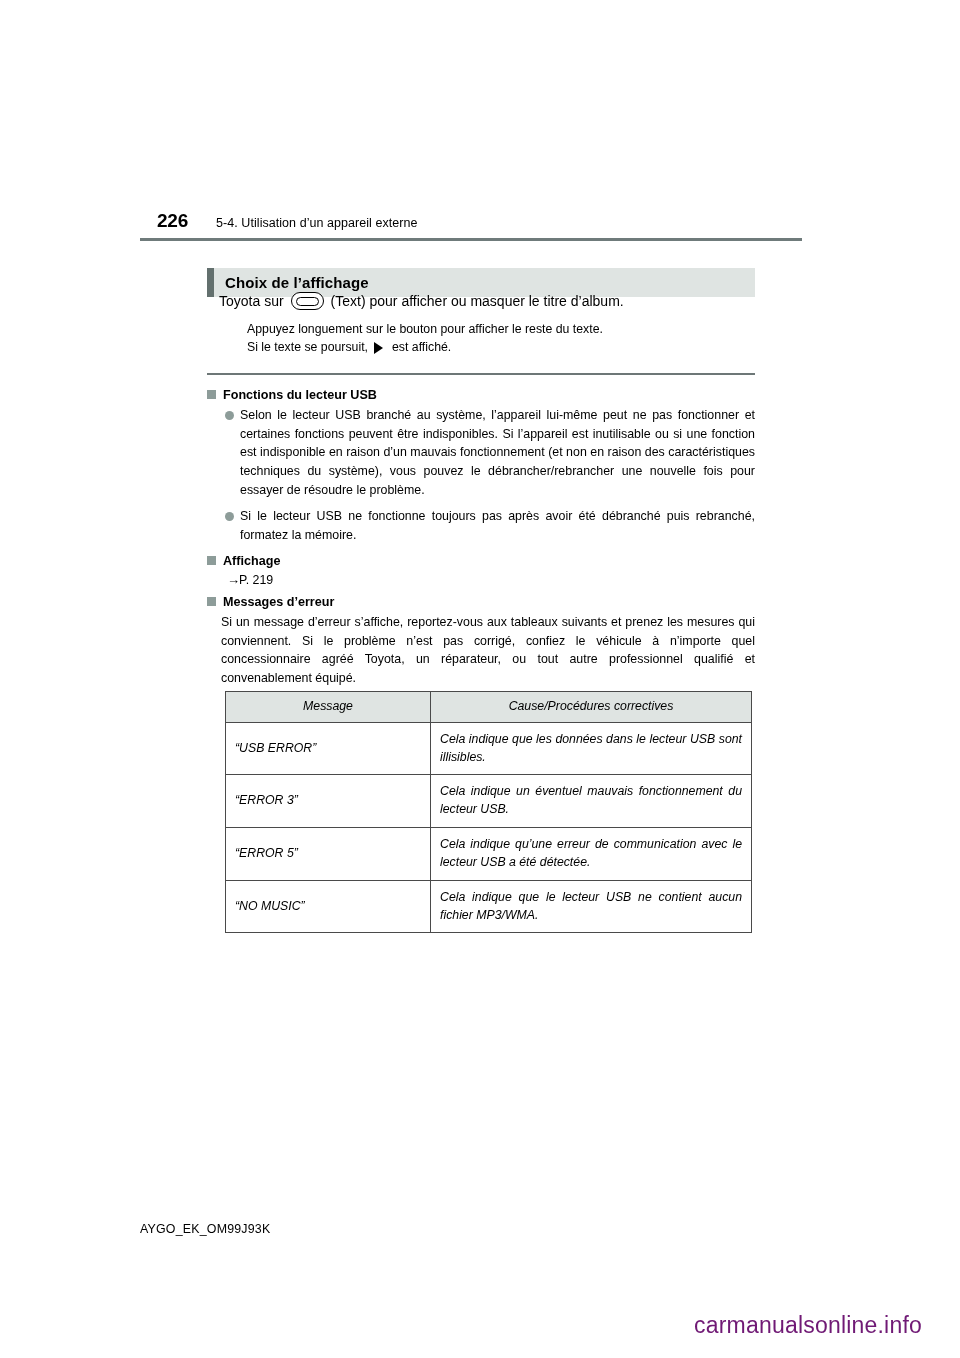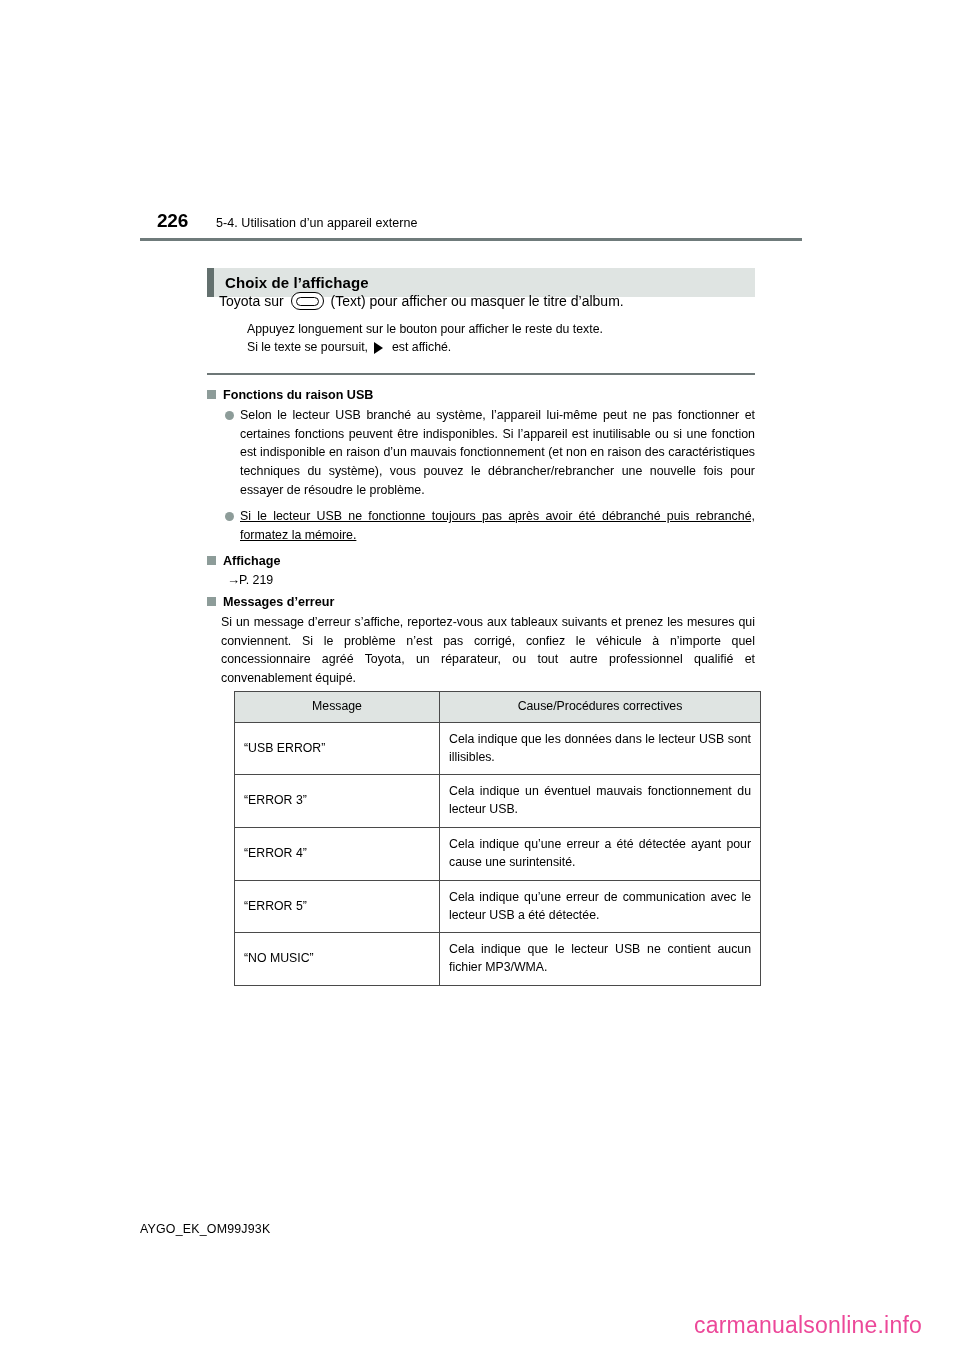"Fonctions du raison USB" span { text: raison -> lecteur }
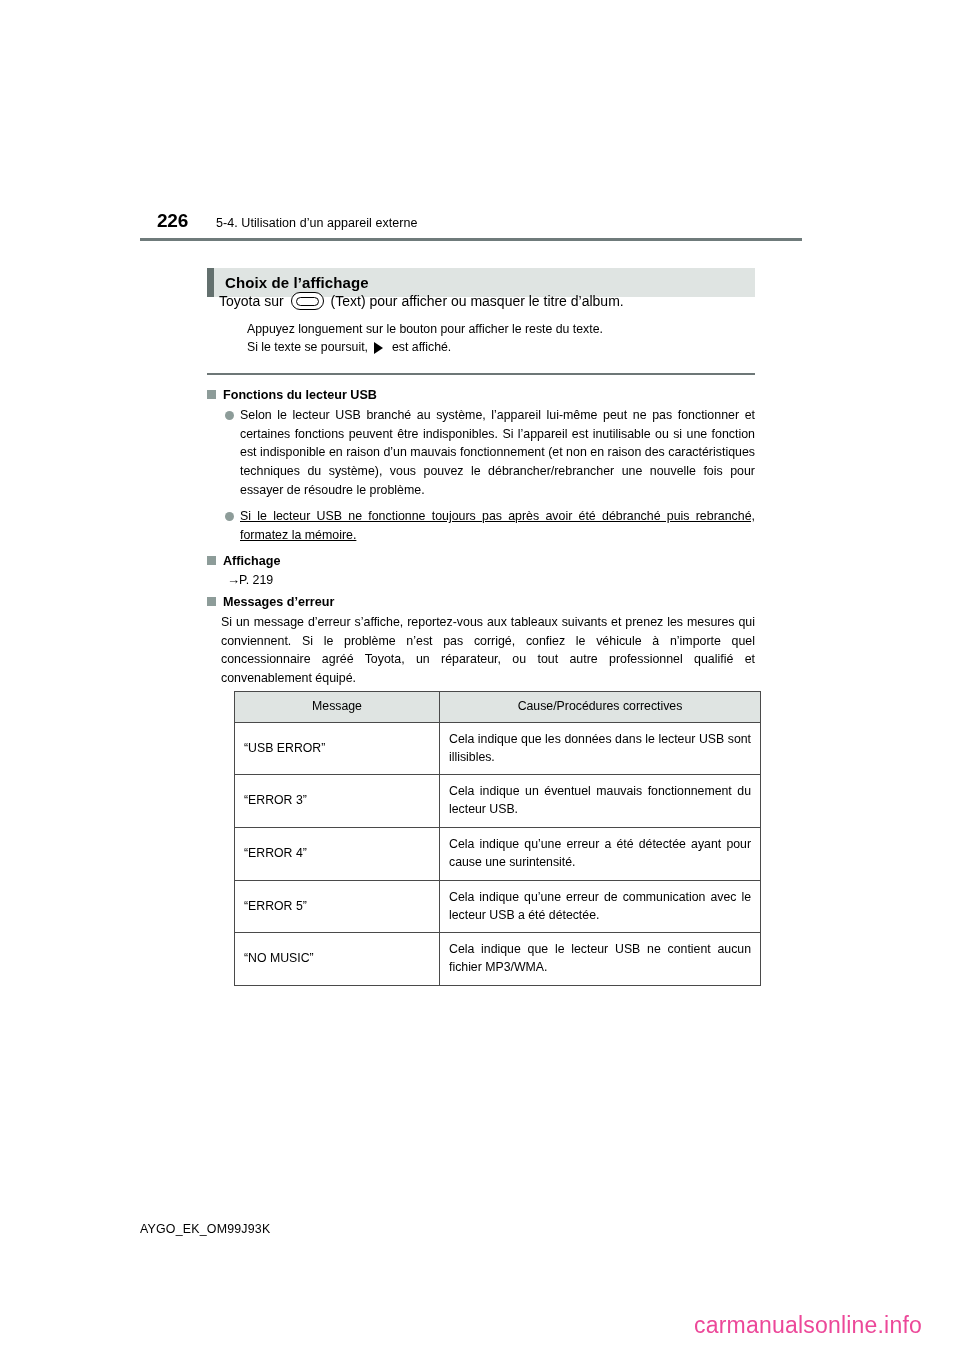"Si le lecteur USB ne" .bullet-text.last-left { text-decoration: underline -> none }
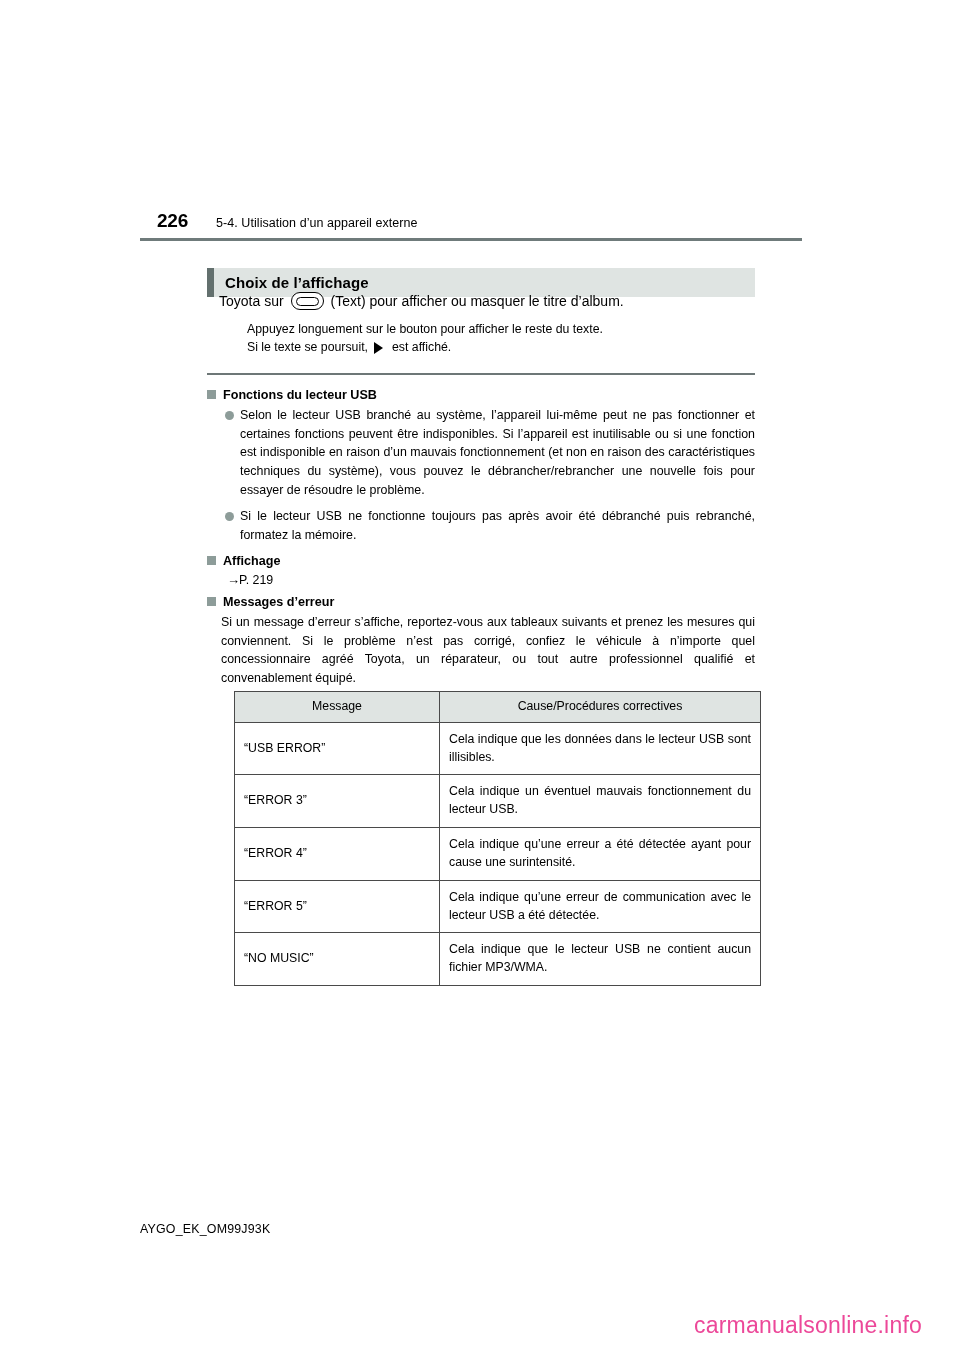"Message" .err-table { font-style: none -> italic; left: 234px -> 225px }
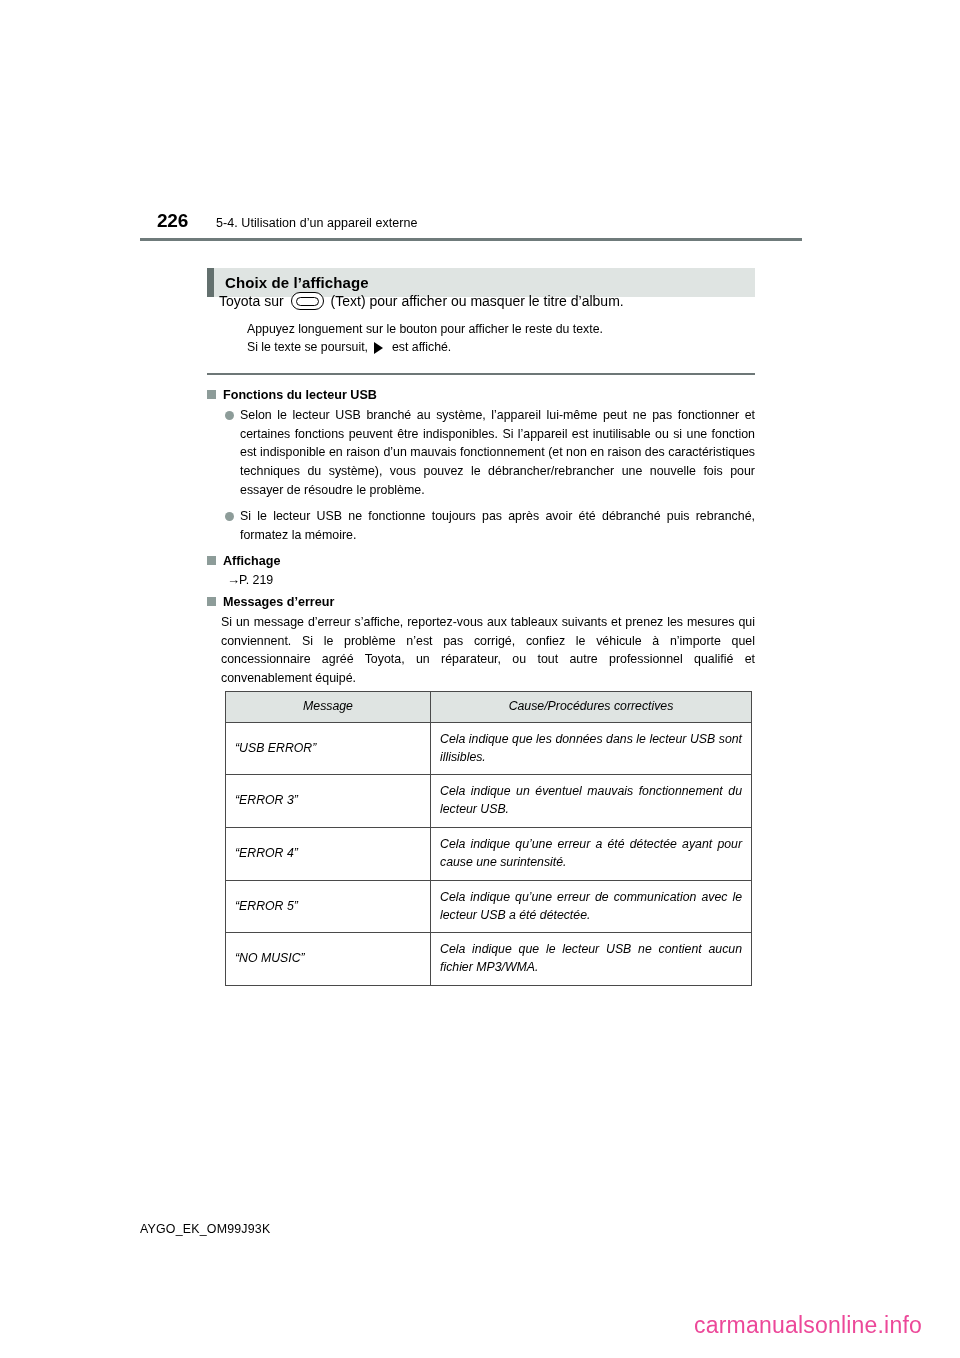"“ERROR 4”" tr { html: <tr> <td>“ERROR 4”</td> <td>Cela indique qu’une erreur a été détectée ayant pour cause une surintensité.</td> </tr> -> none }
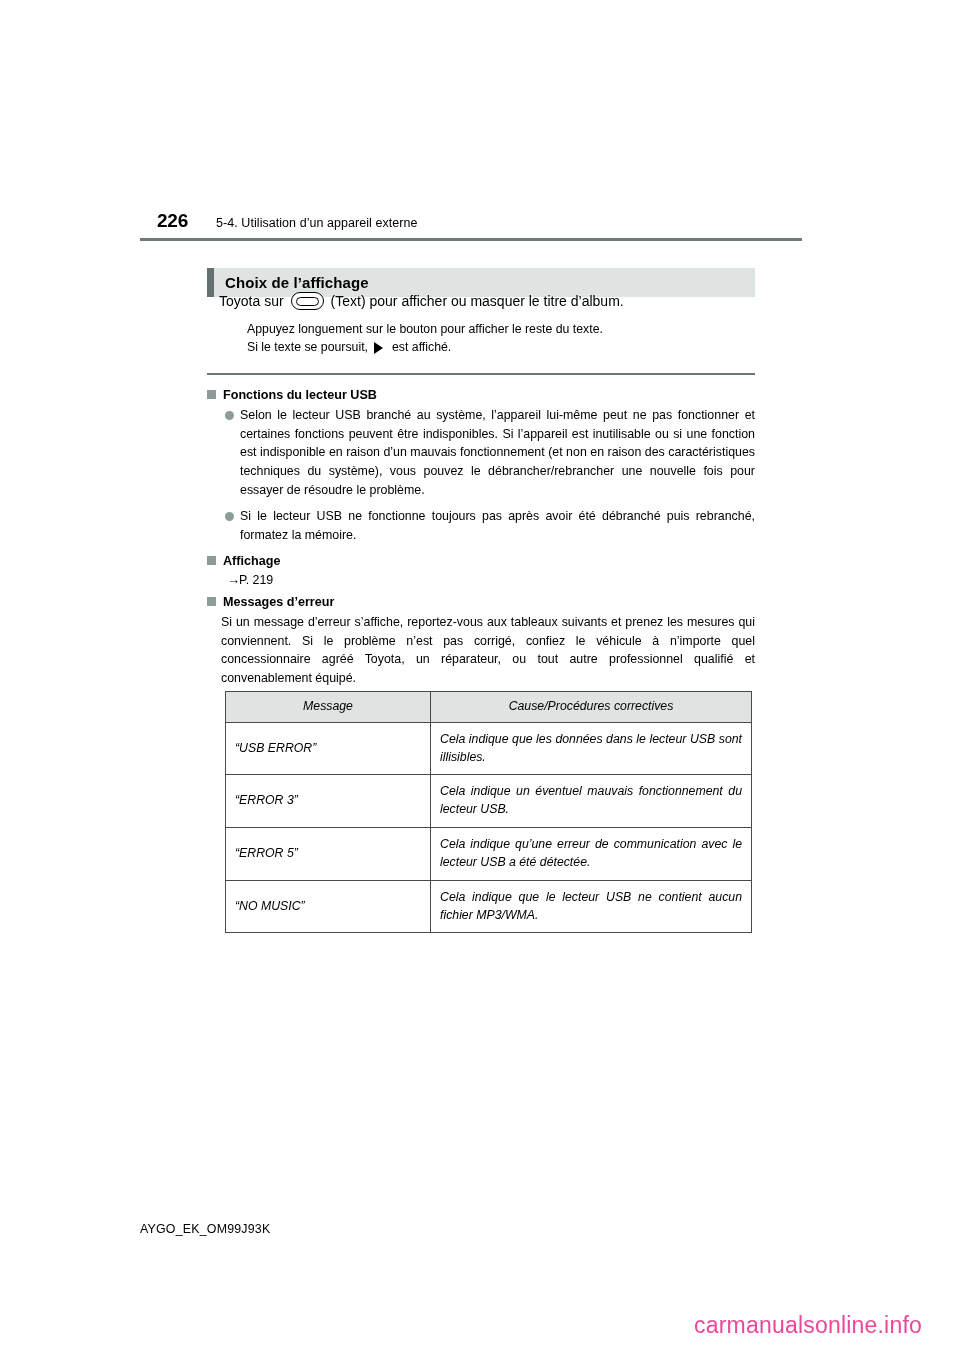"carmanualsonline.info" .watermark { color: #ec4899 -> #701a75 }
